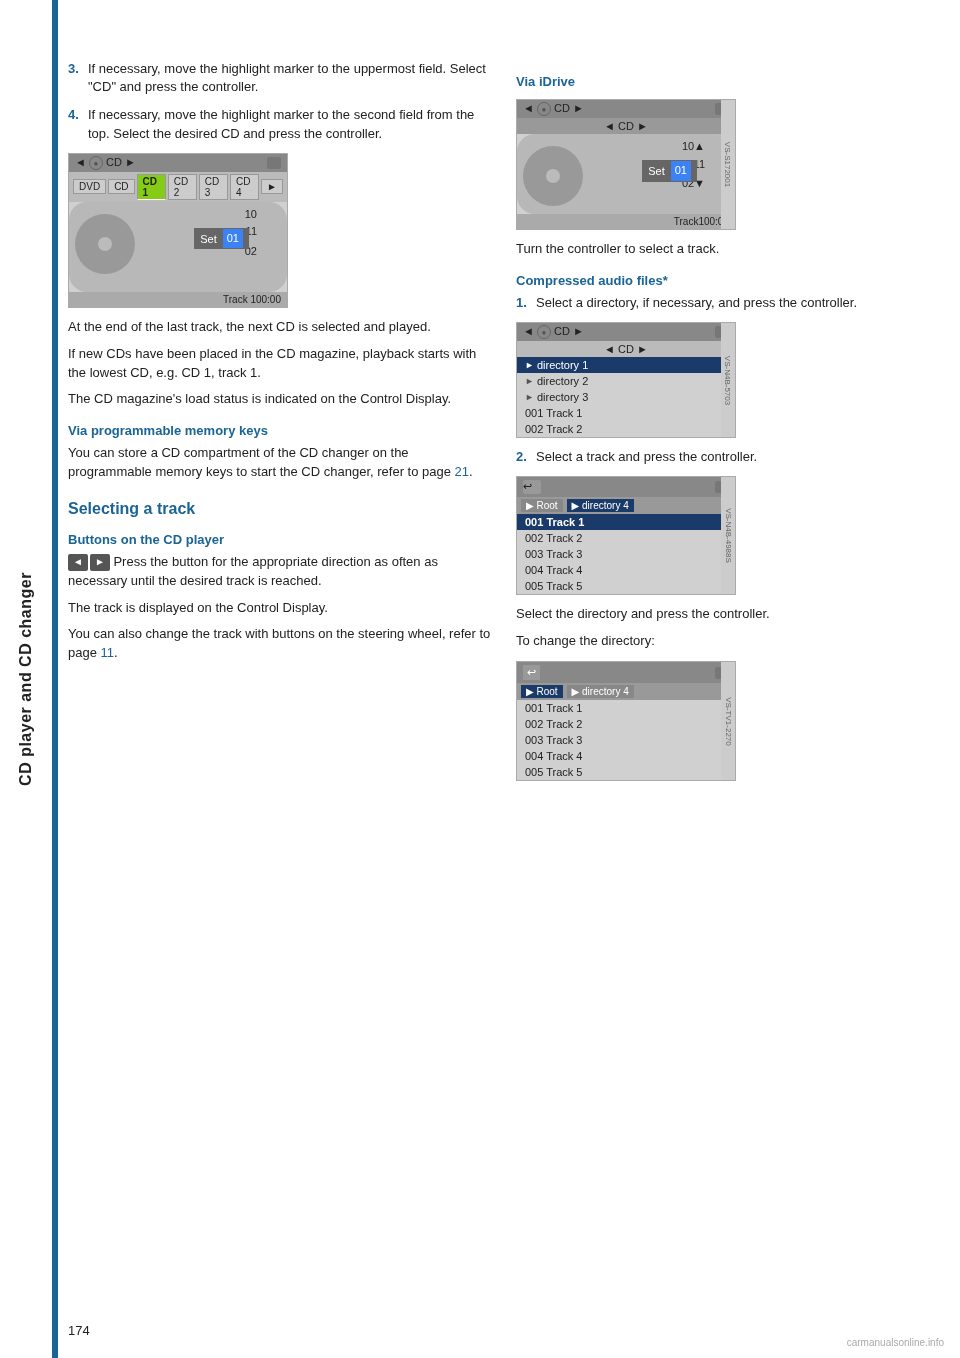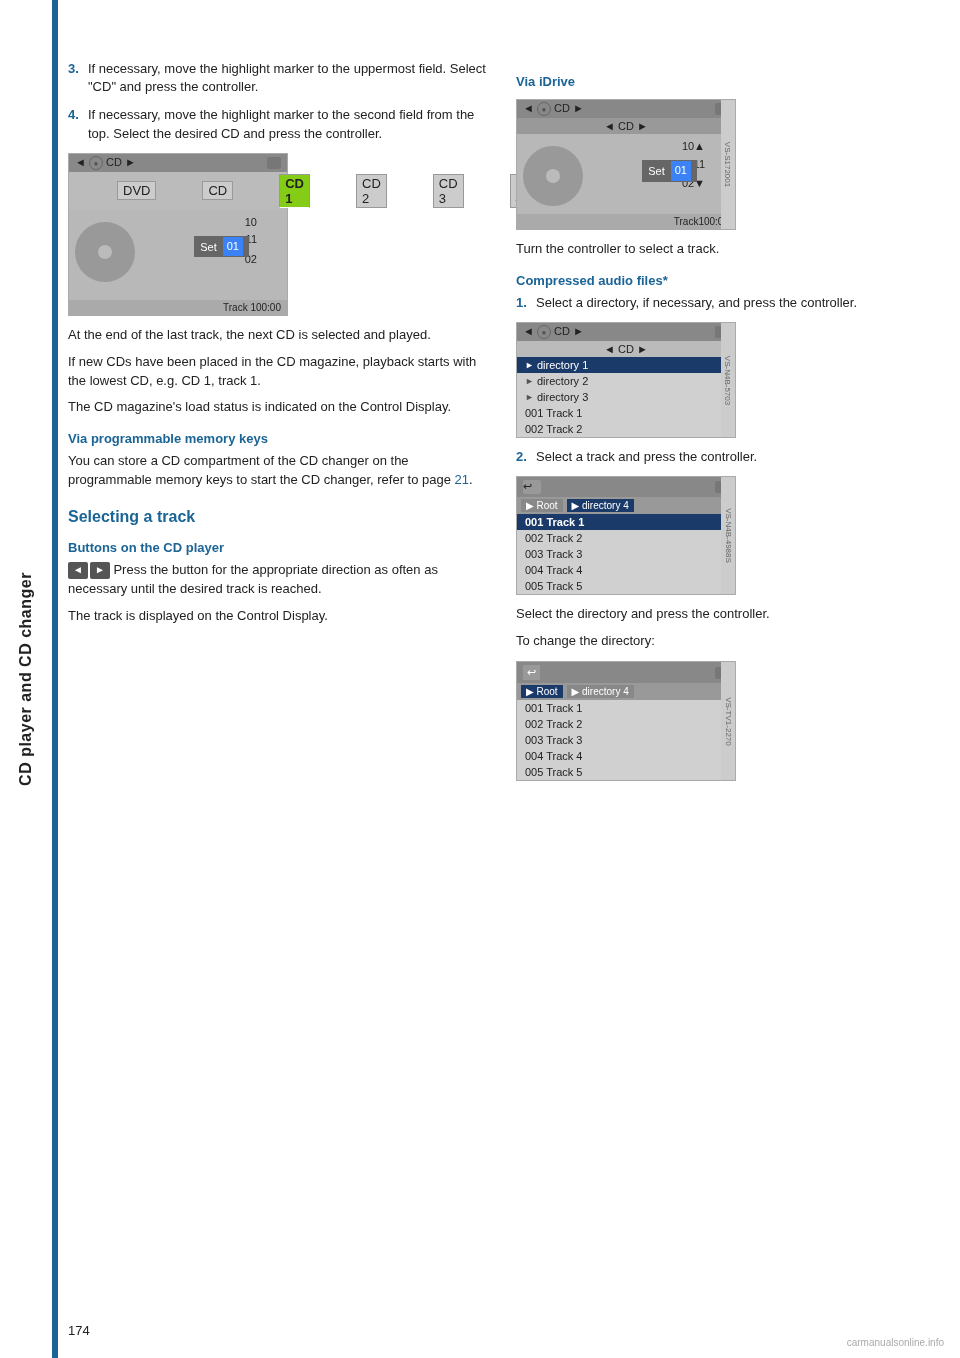"10▲" .cd-screen-body { border-radius: none -> 18px }
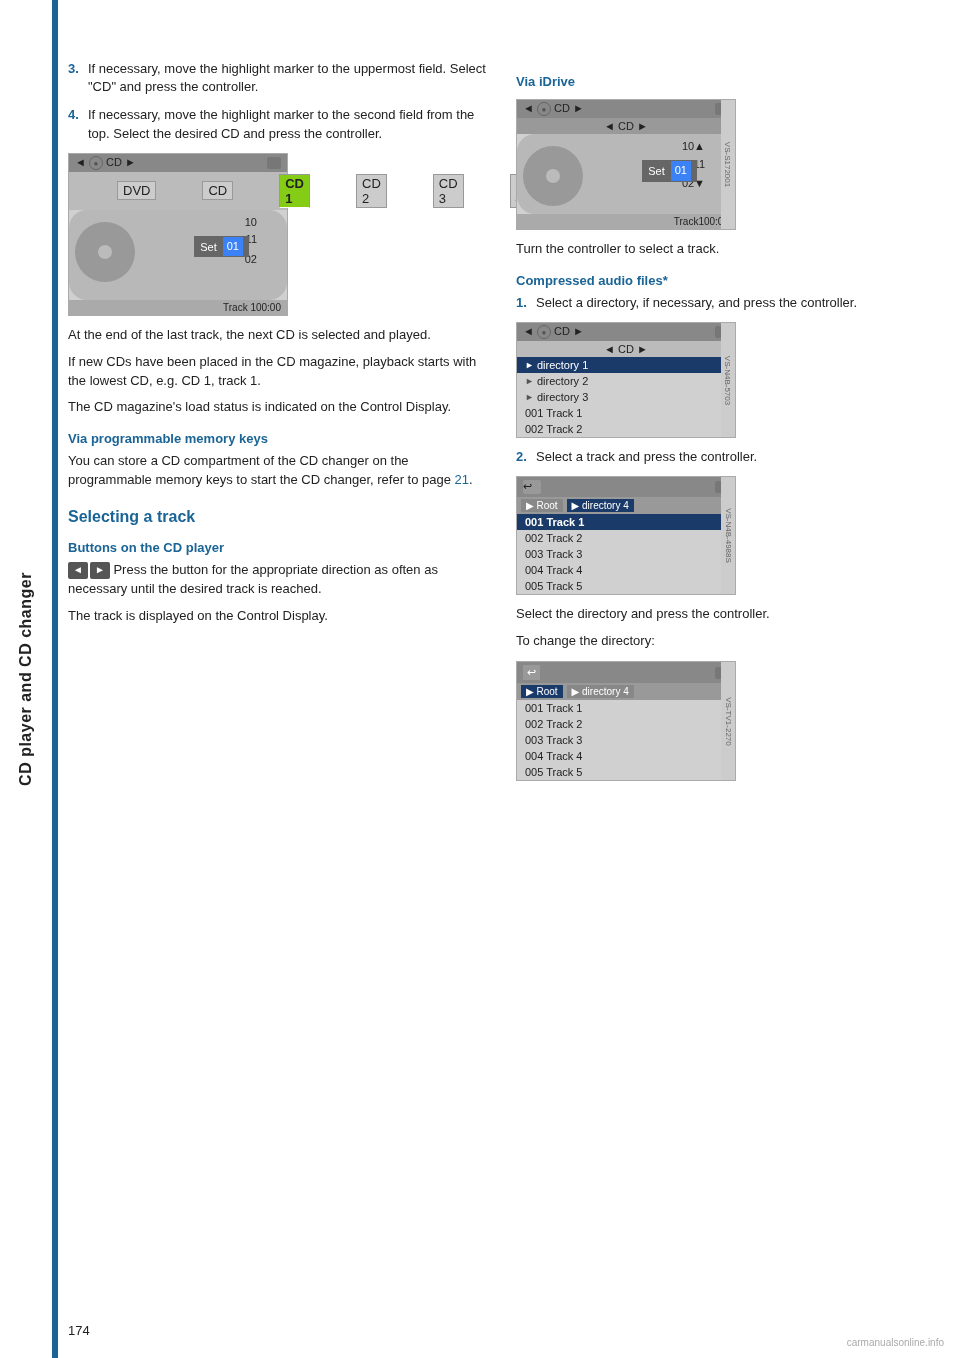"DVD" .cd-tab { font-size: 13px -> 10px; margin-left: 44px -> none }
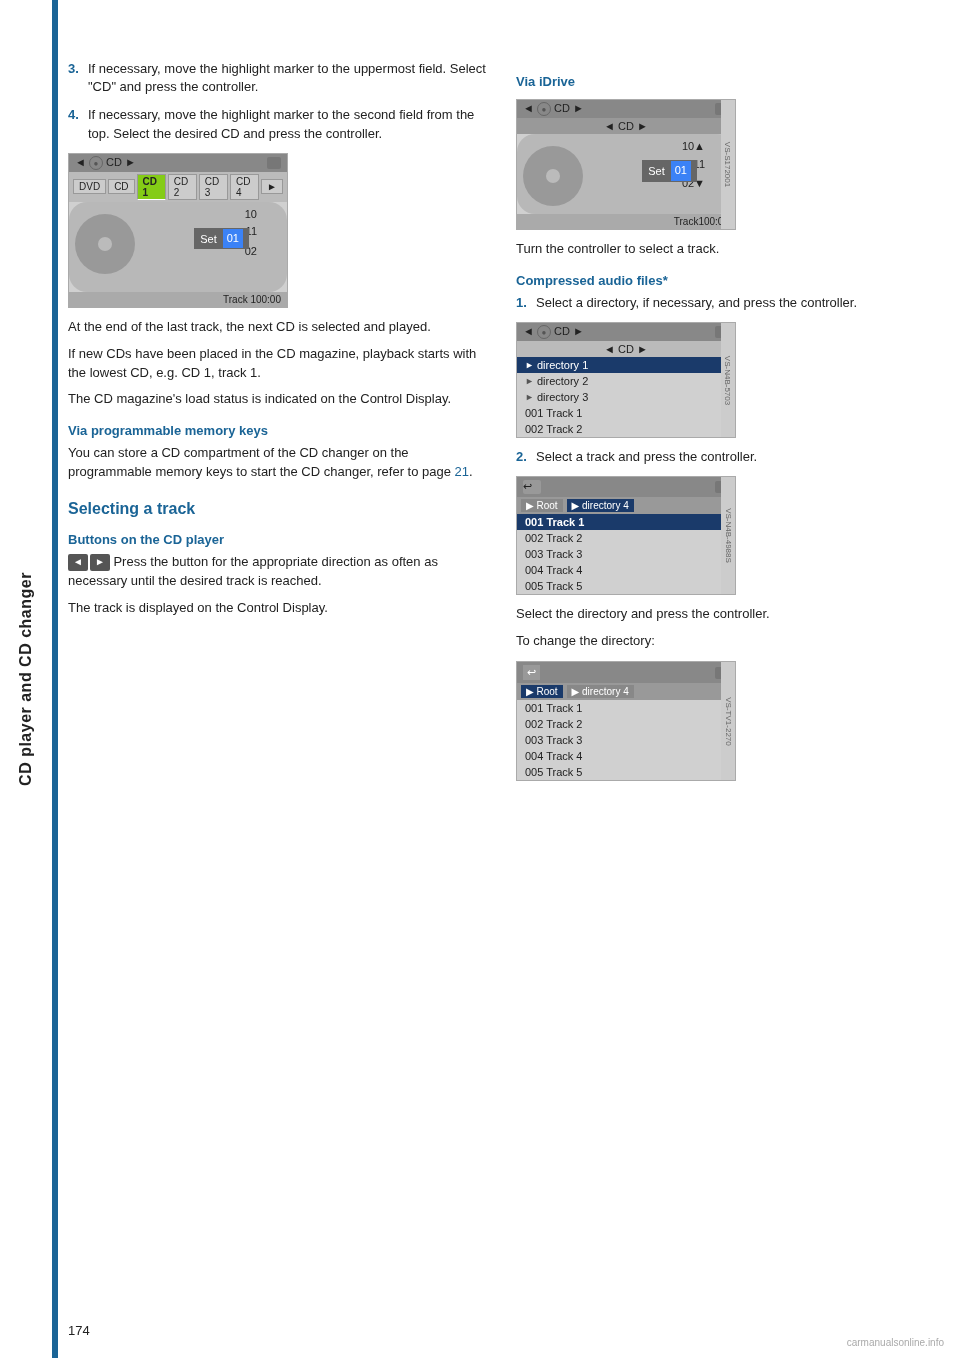"You can also change the" p.body-text { html: none -> <p> <span>You can also change the track with buttons on the steering wheel, refer to page</span> <span>11</span><span>.</span> </p> }
